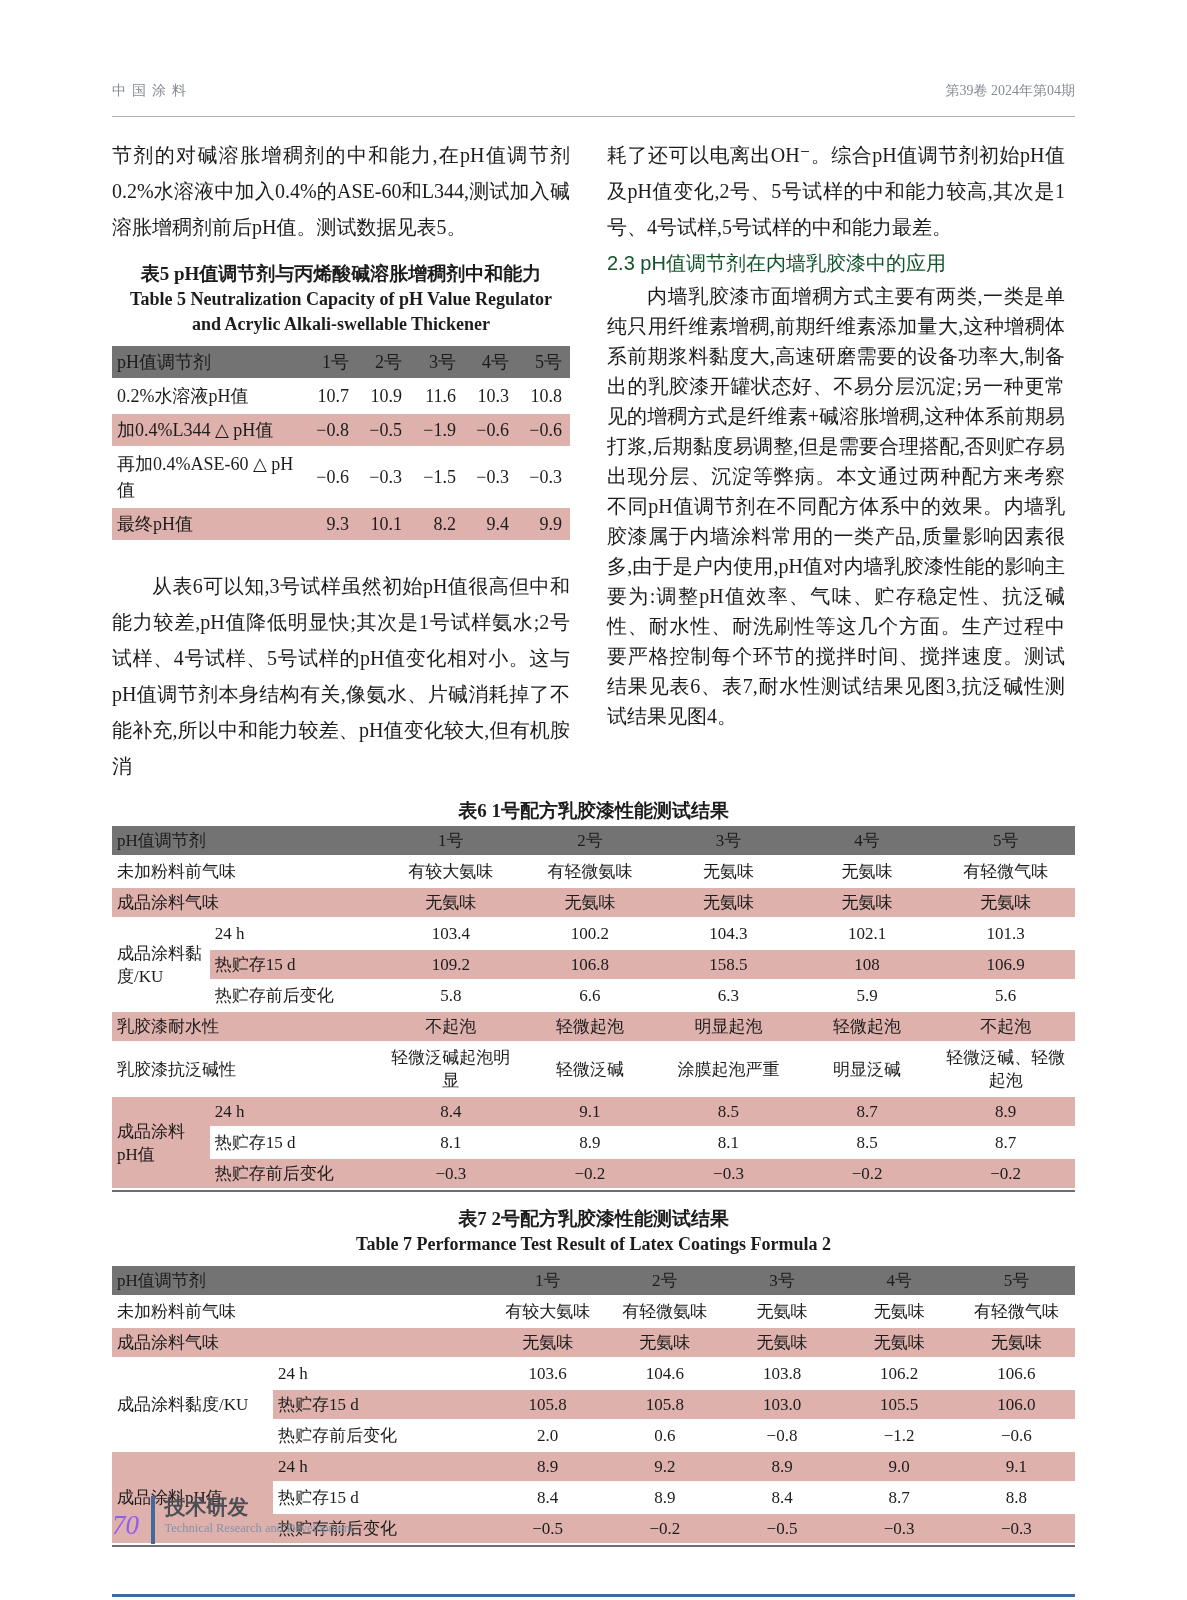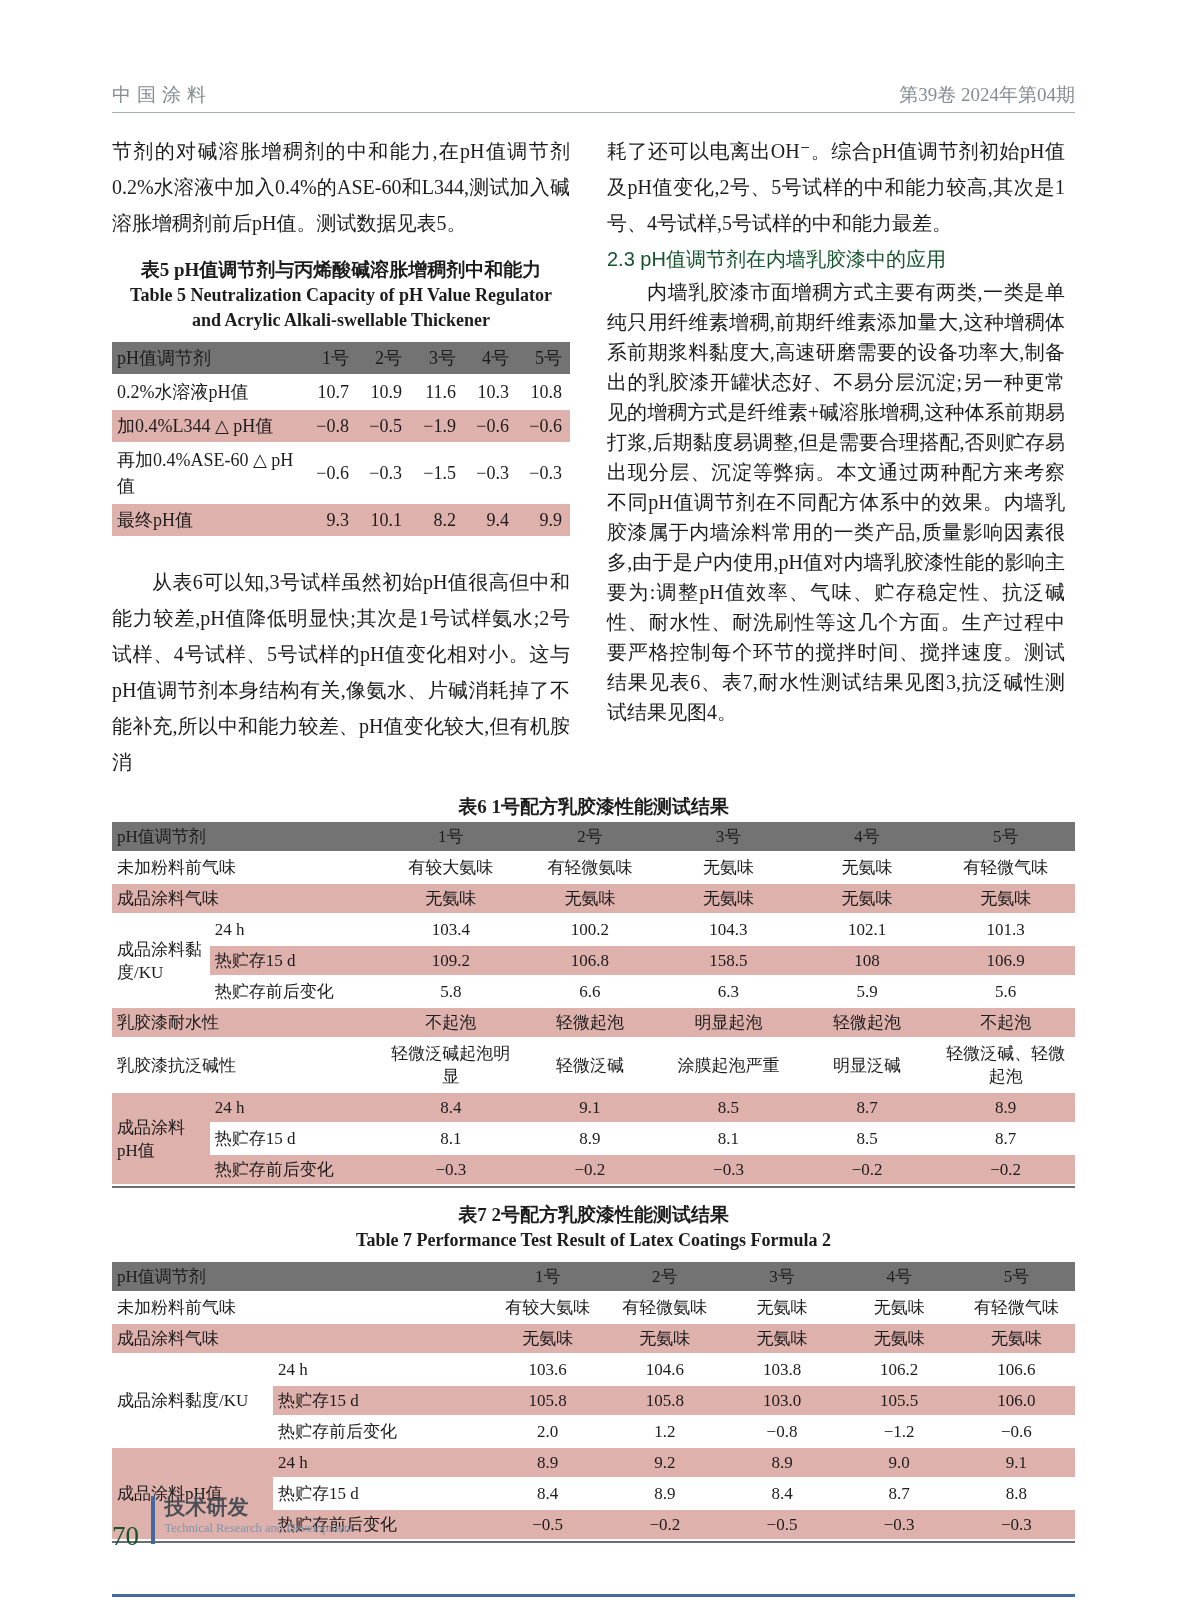"中国涂料" .runhead { font-size: 19px -> 14px; padding-bottom: 4px -> 16px }
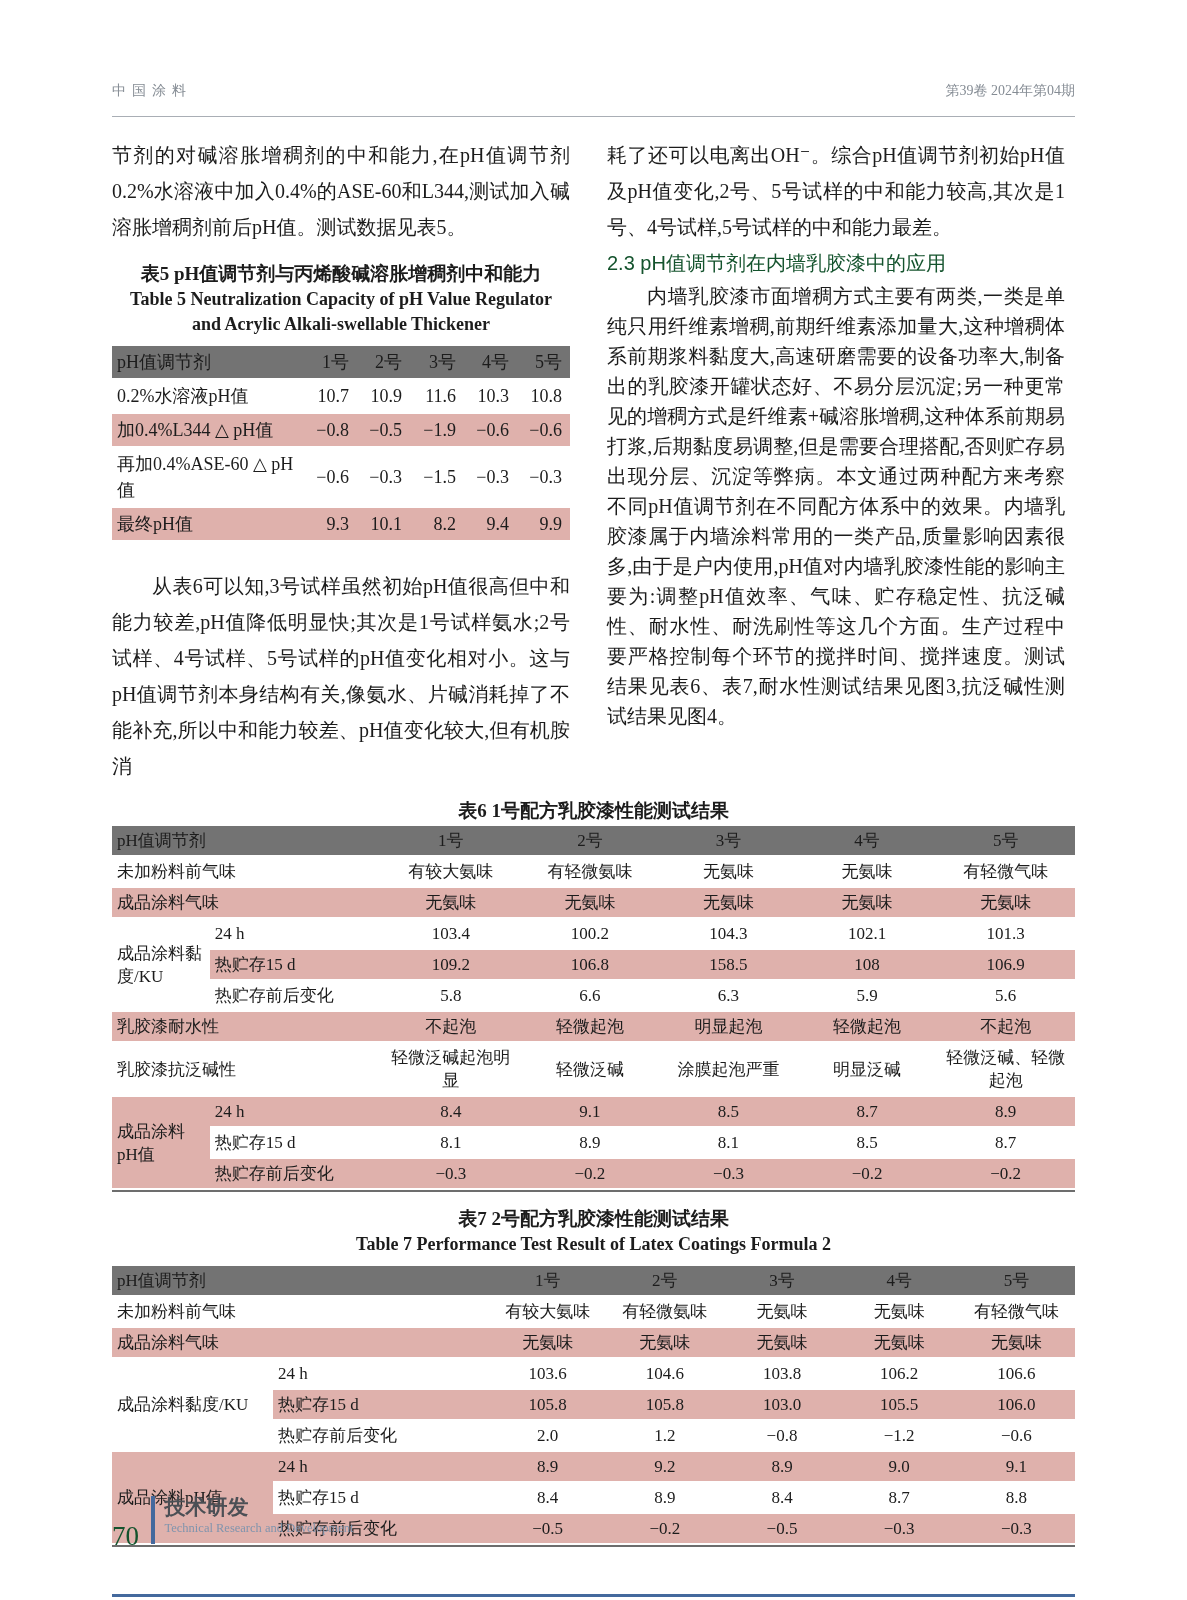"1.2" td { text: 1.2 -> 0.6 }
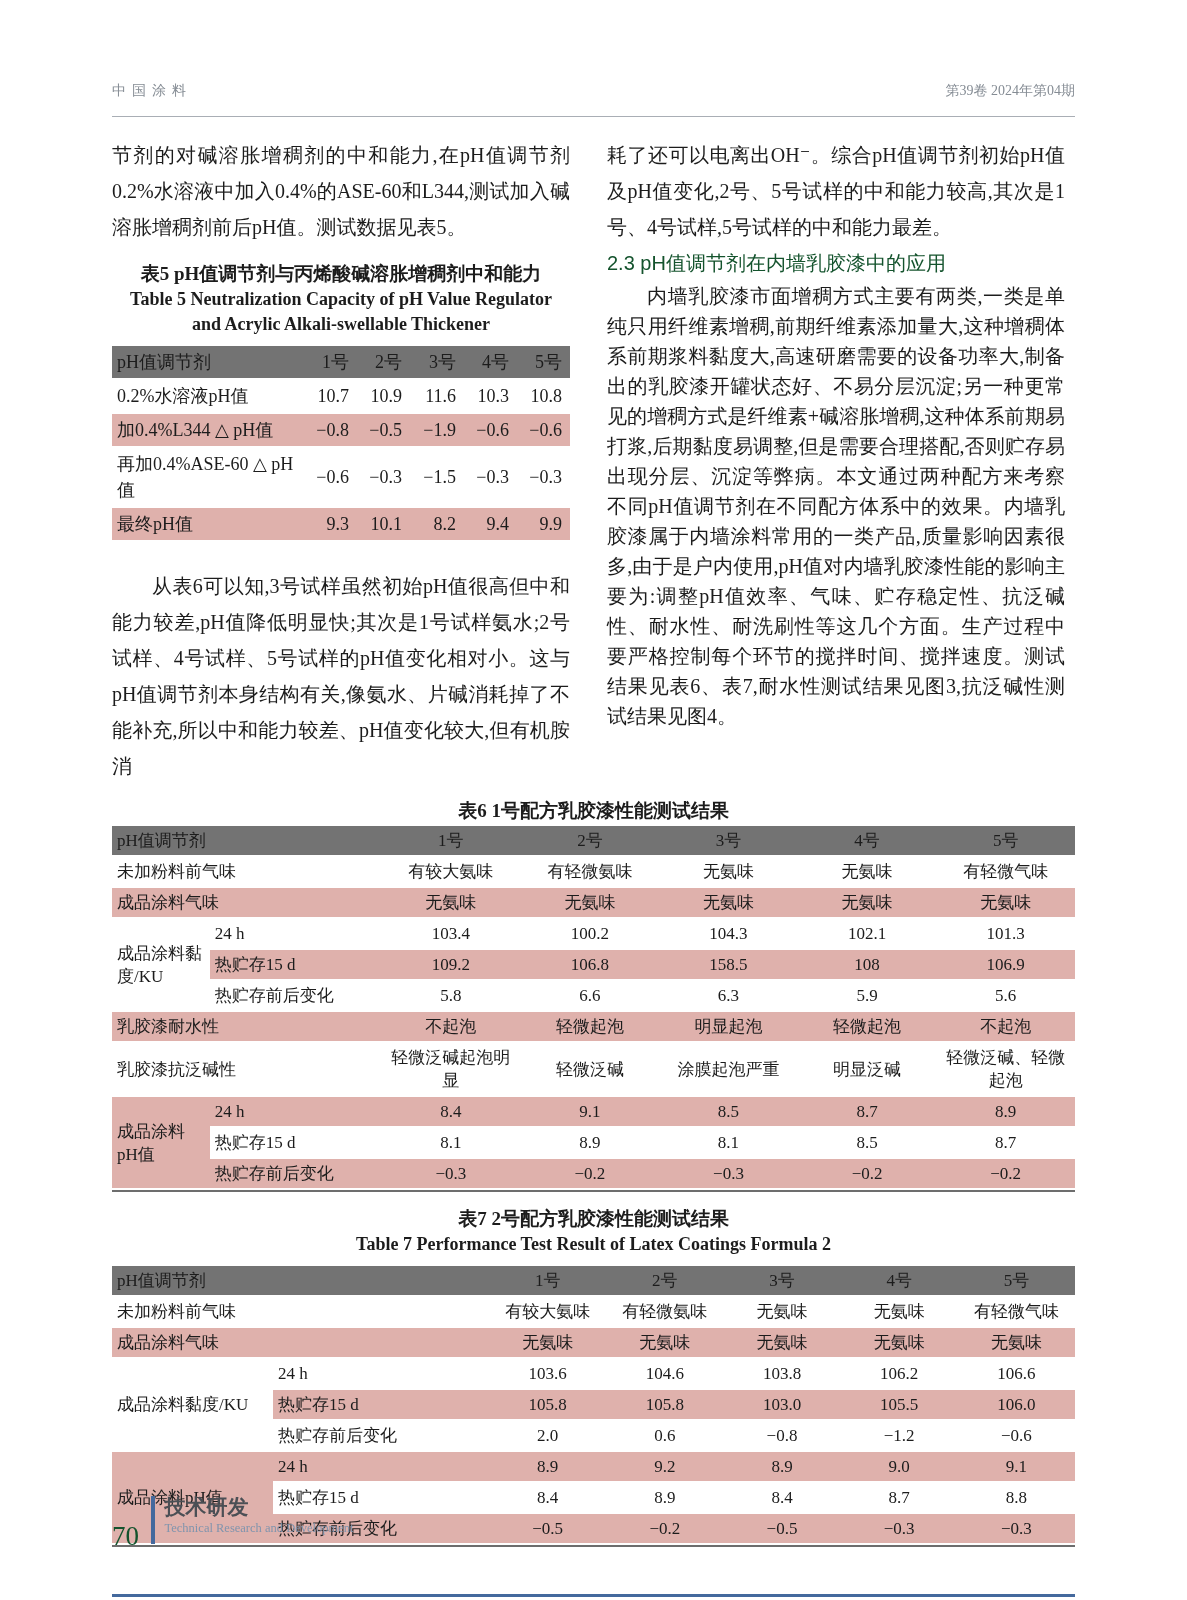"70" .pagenum { color: #14532d -> #8b5cf6; font-style: none -> italic; margin-top: 24px -> 13px }
